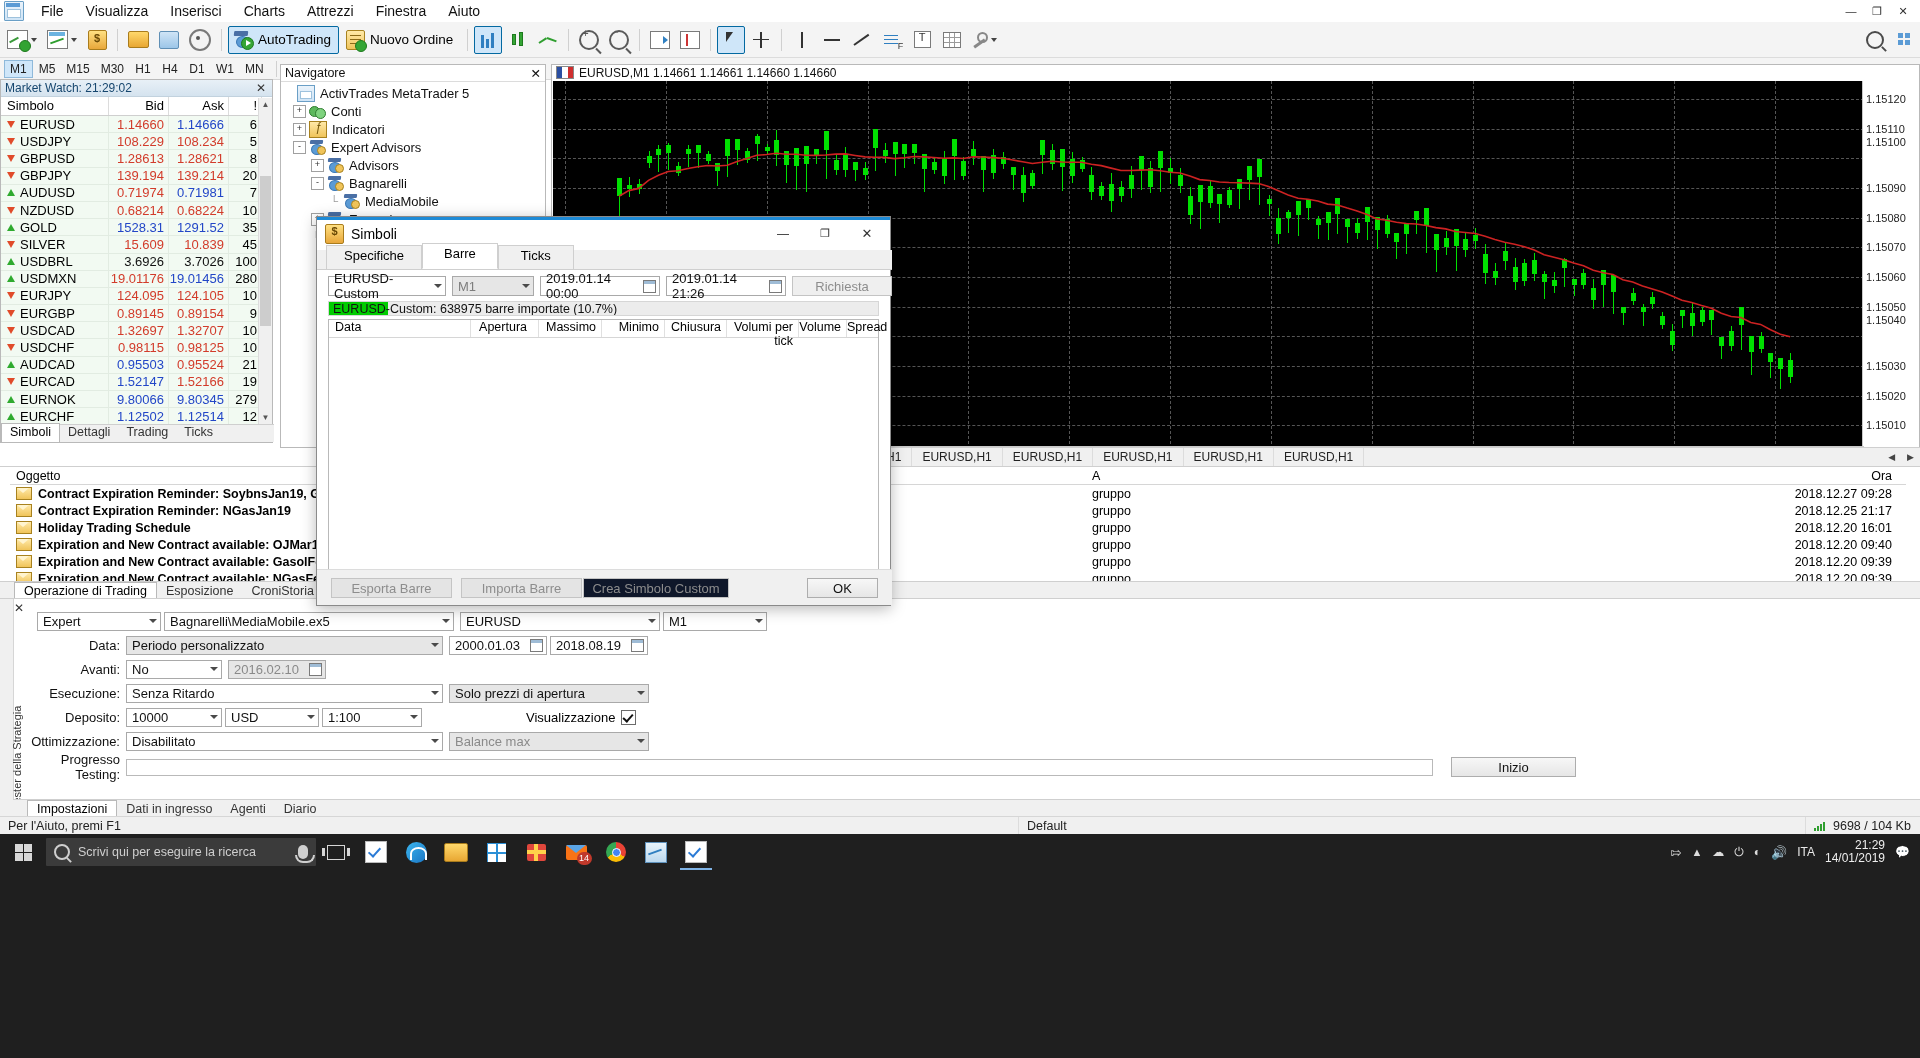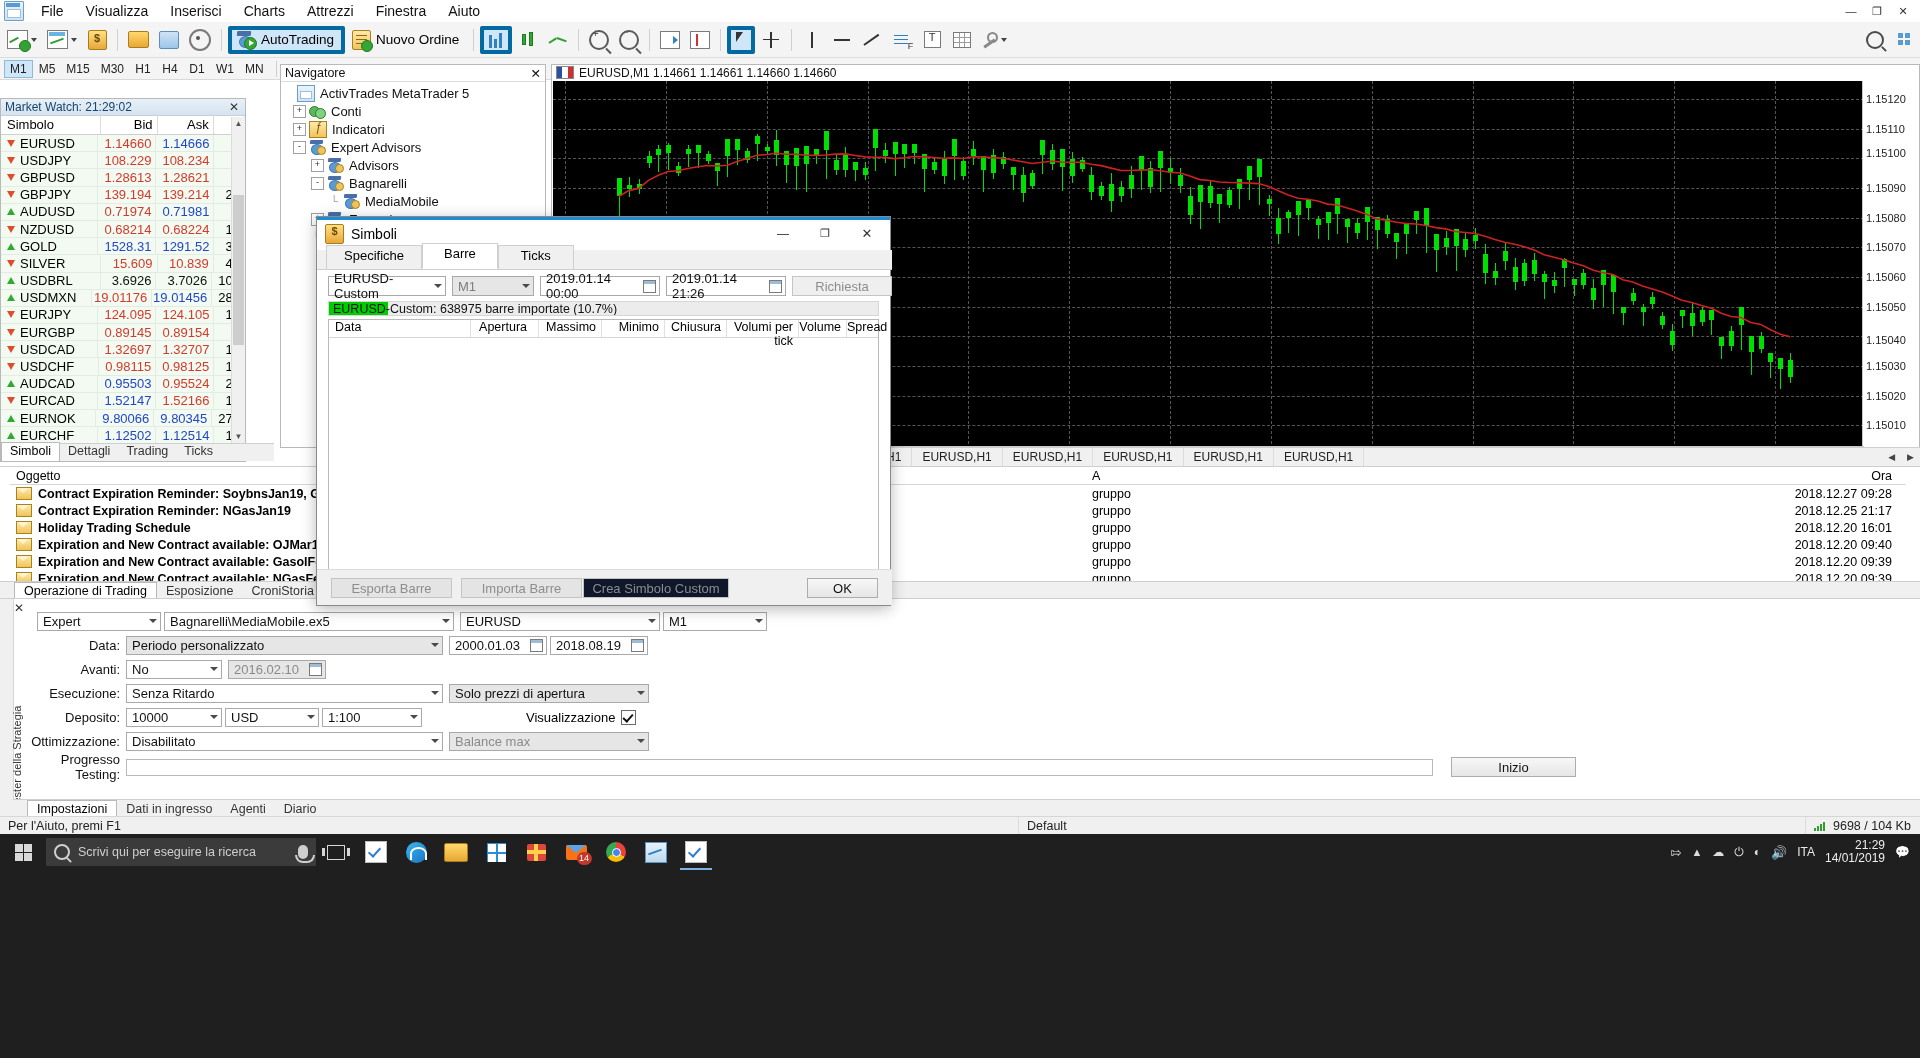"AutoTrading" .tbtn.active { border: 4px solid #0369a1 -> 1px solid #0369a1 }
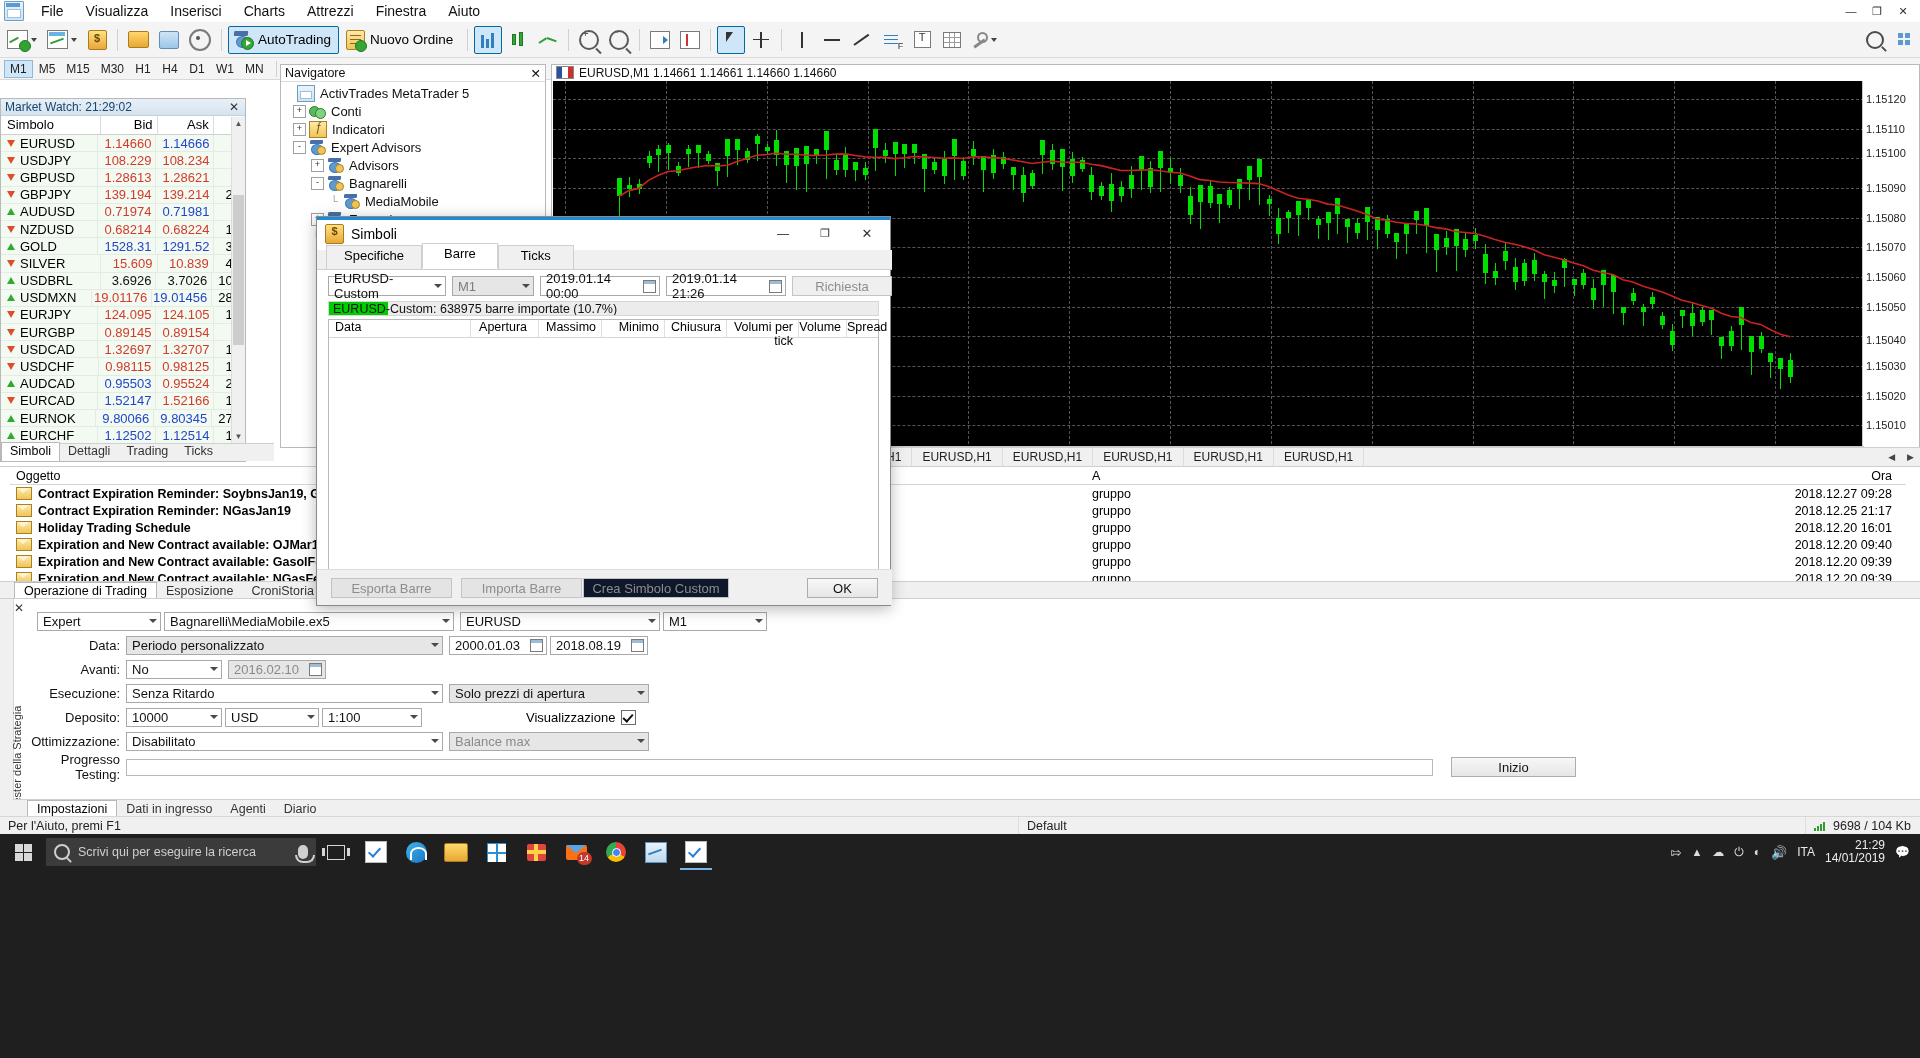"Market Watch: 21:29:02" #marketwatch { top: 98px -> 79px; width: 246px -> 273px }
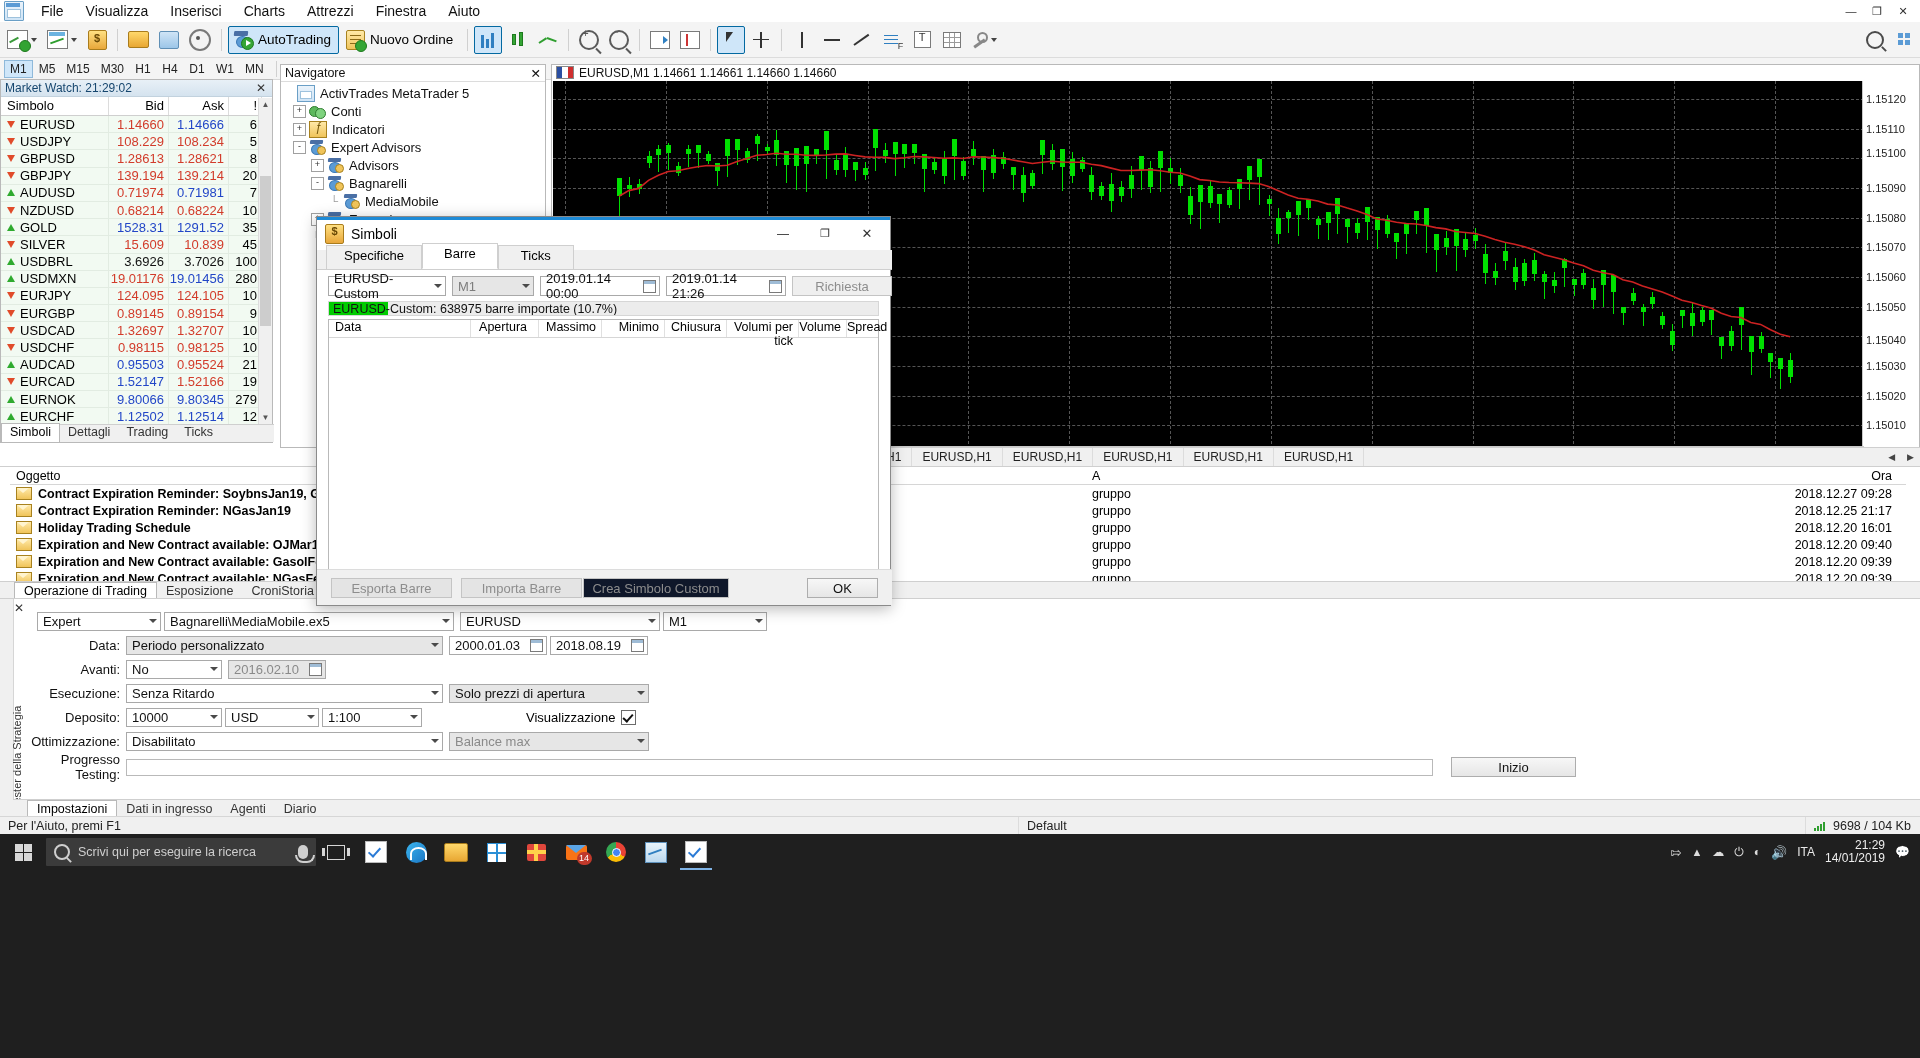"1.15100" div.ylab { top: 66px -> 55px }
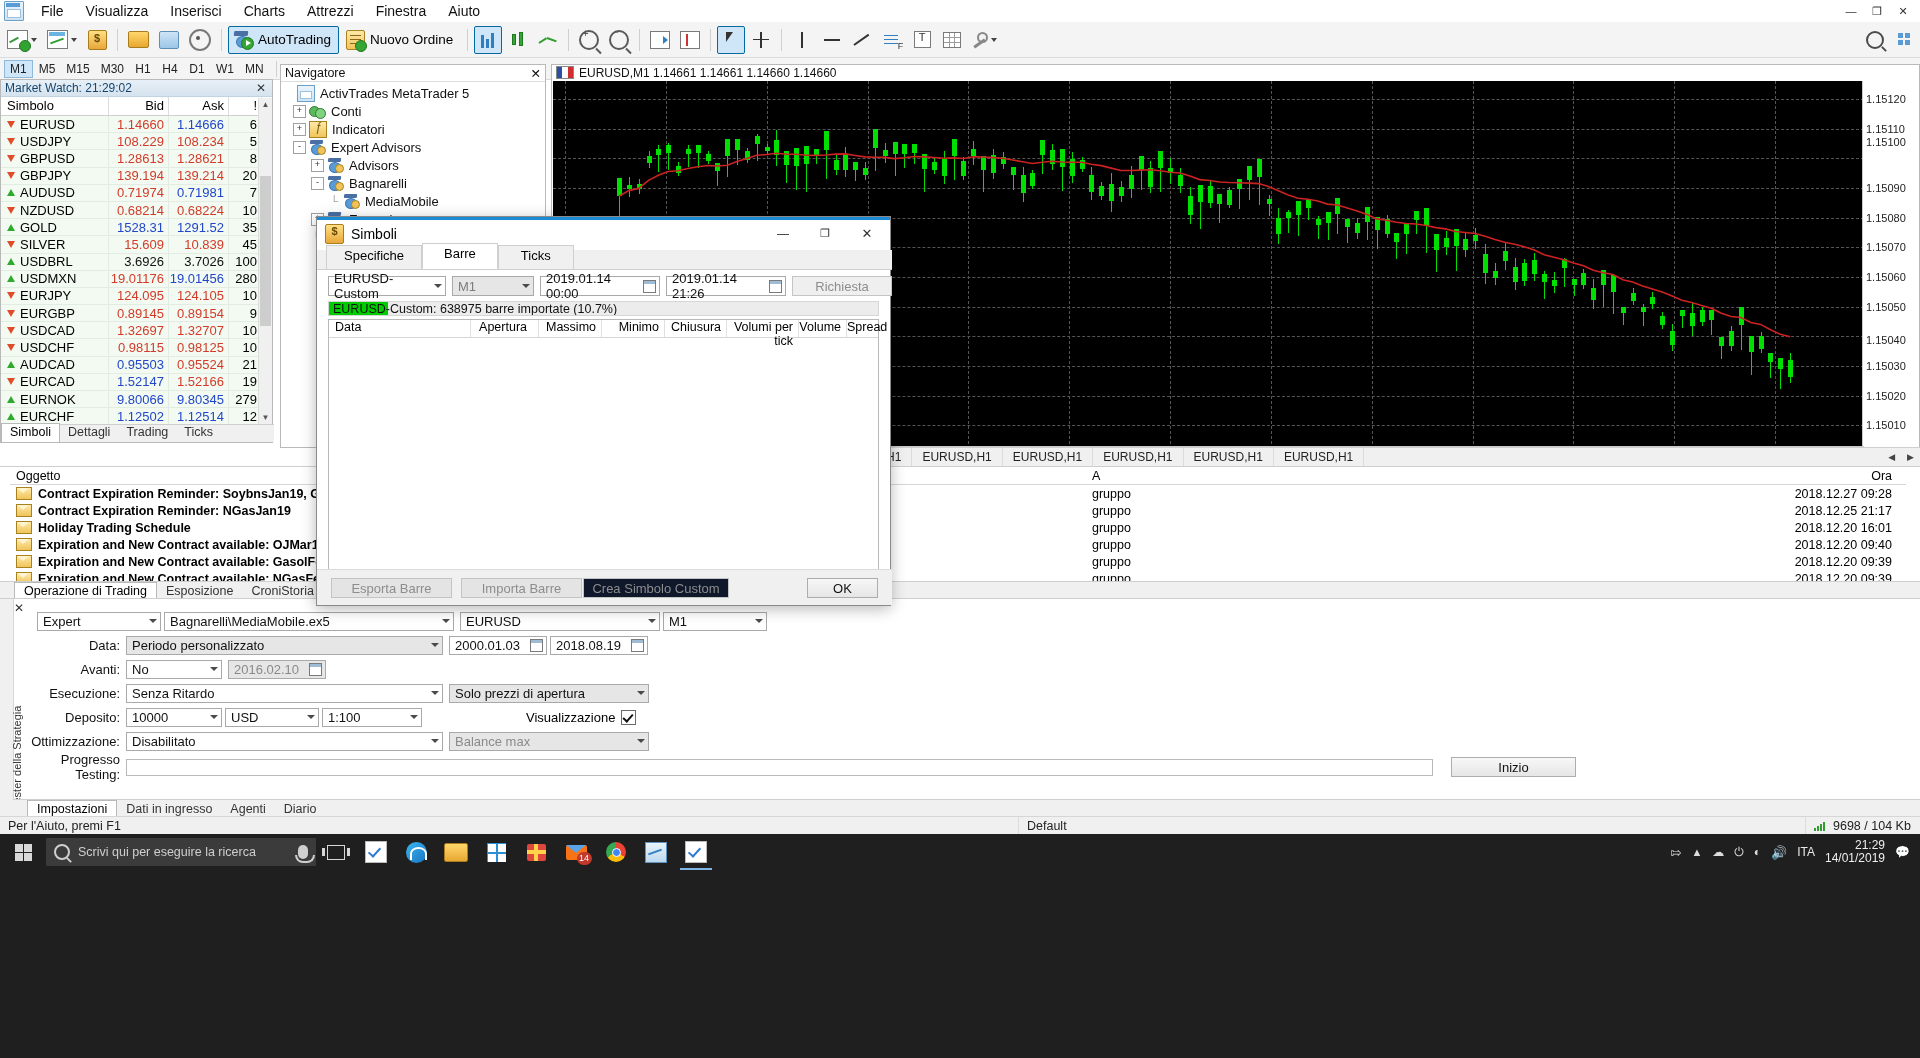"1.15040" div.ylab { top: 253px -> 233px }
